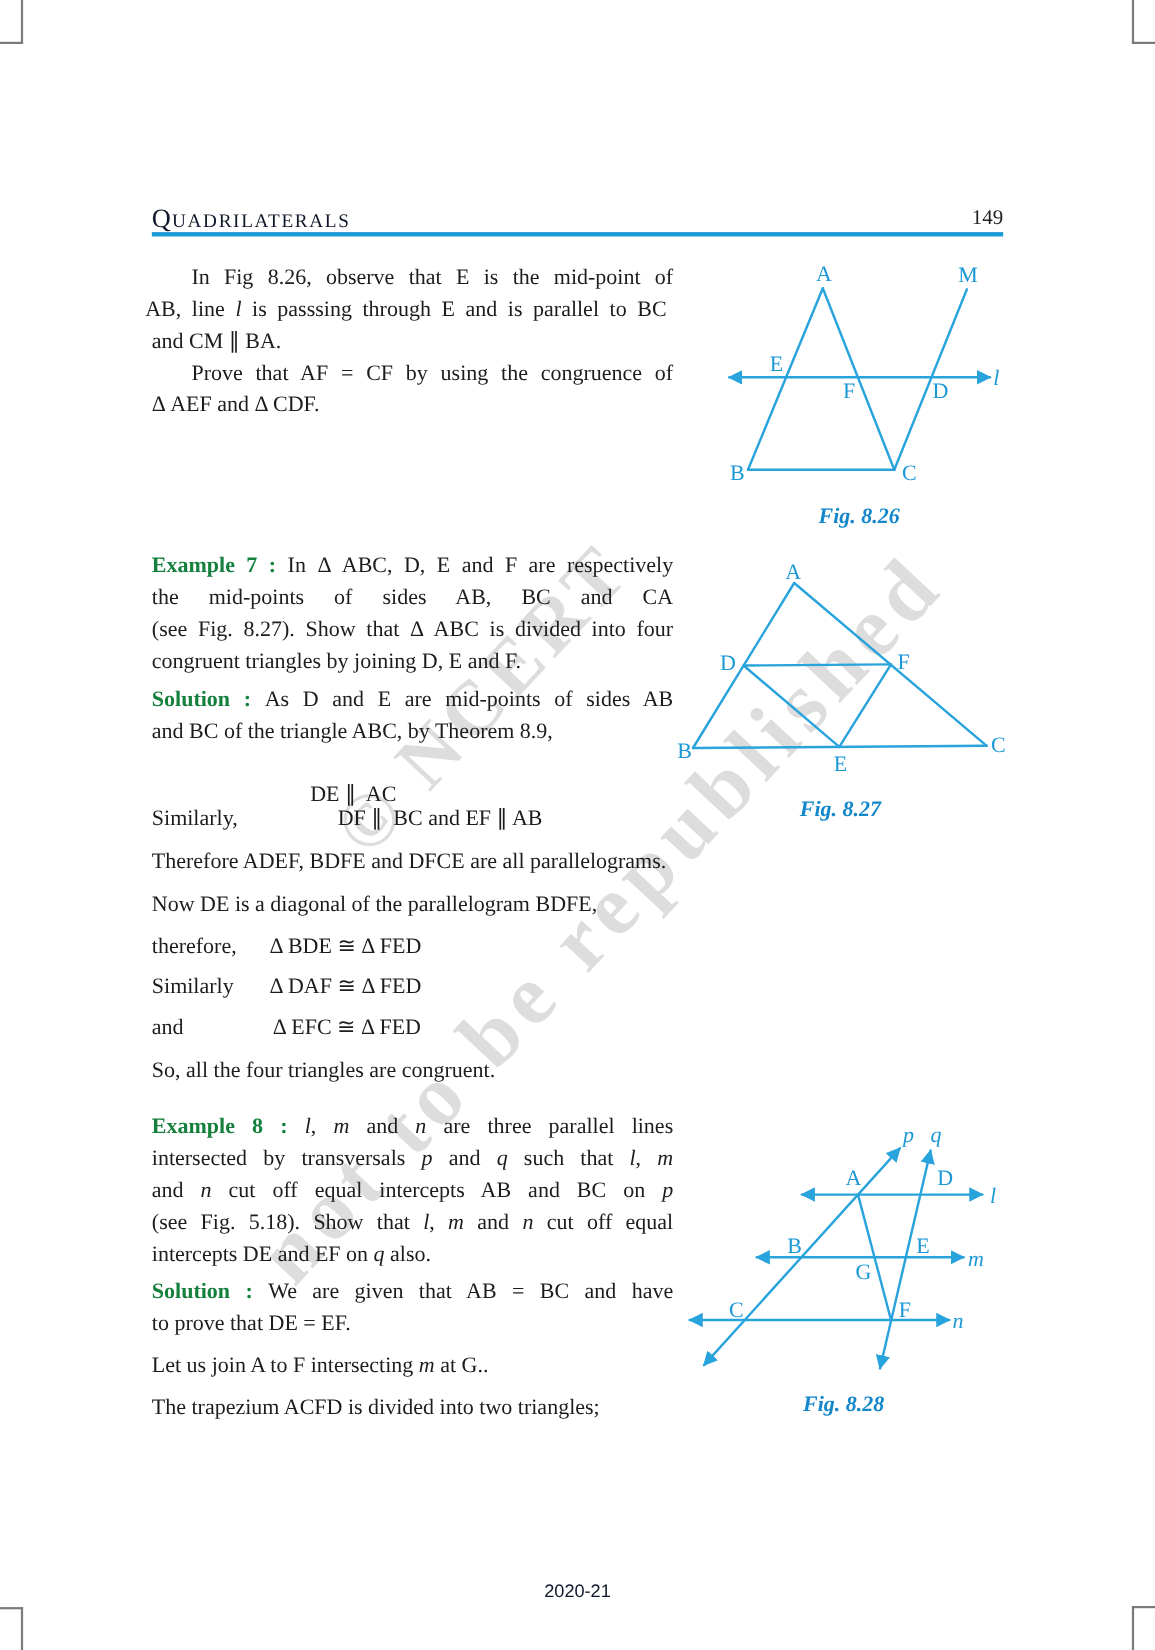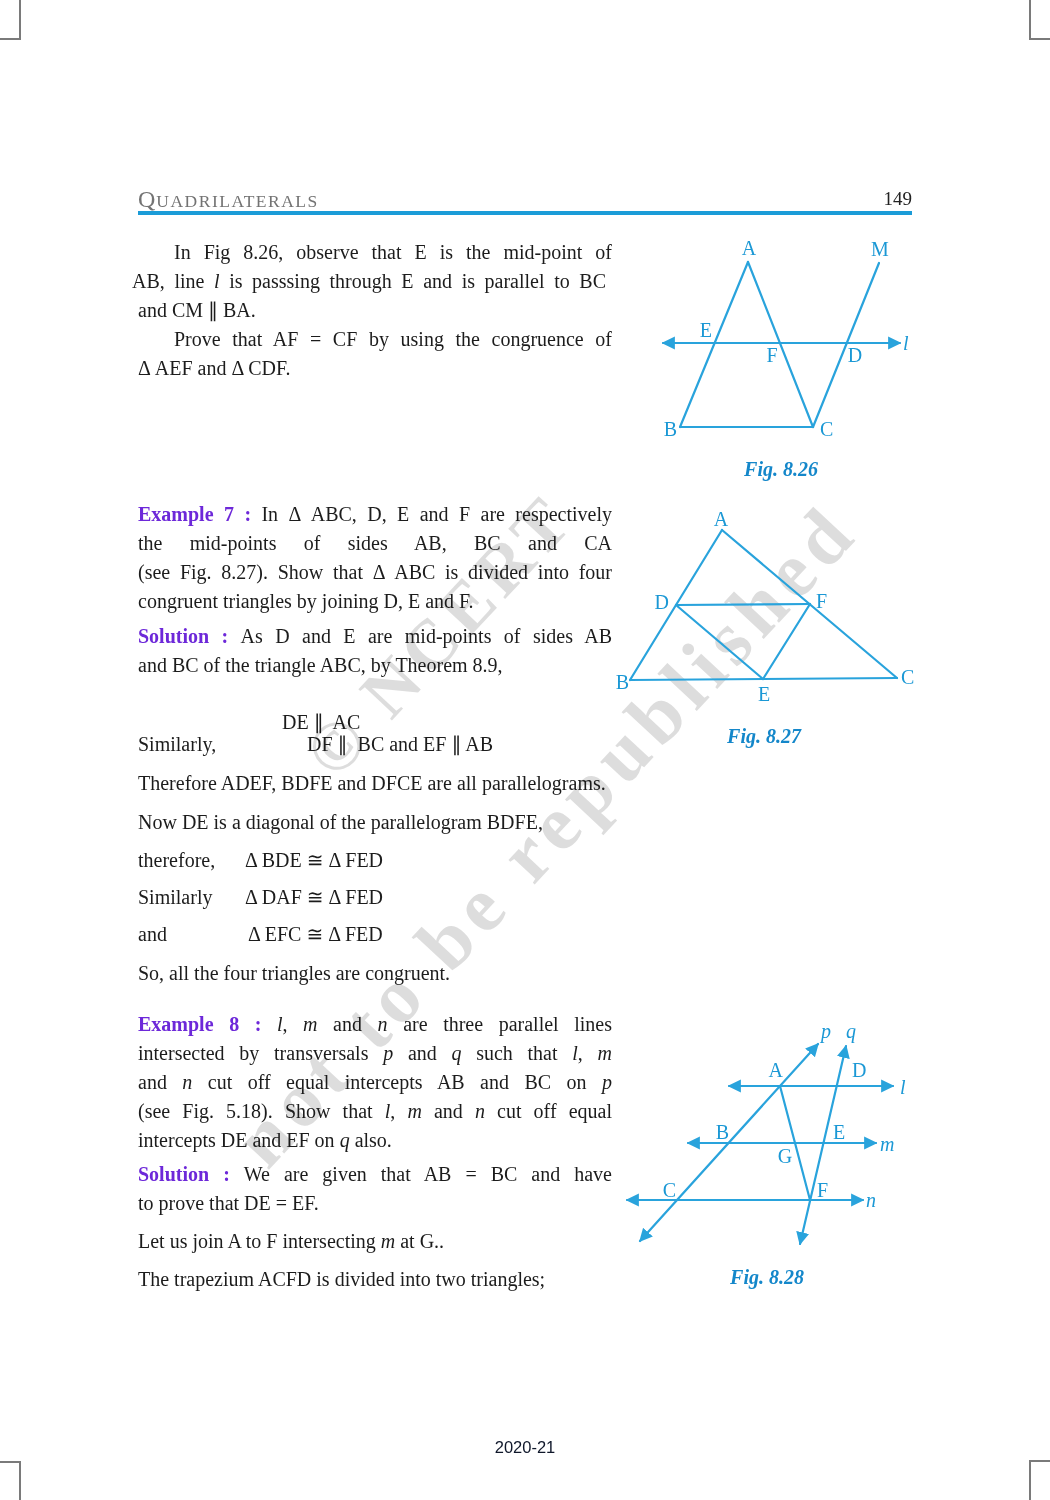"QUADRILATERALS" #header-title { color: #737373 -> #0f172a }
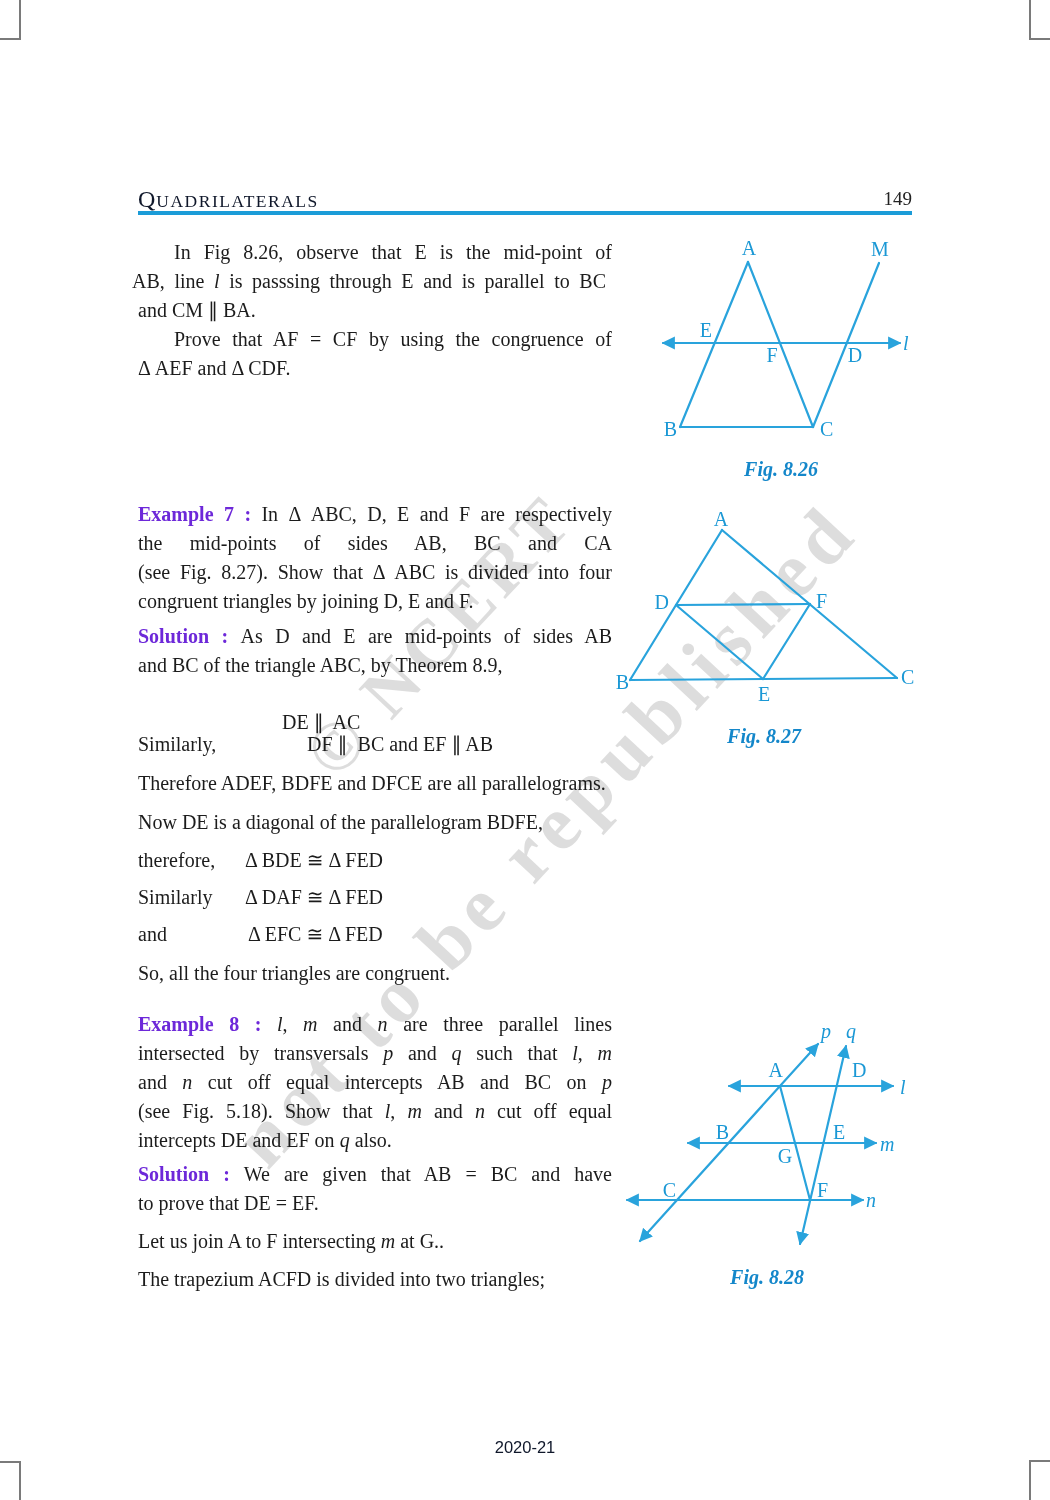"Example 7 :" .tl .kw { color: #6d28d9 -> #15803d }
